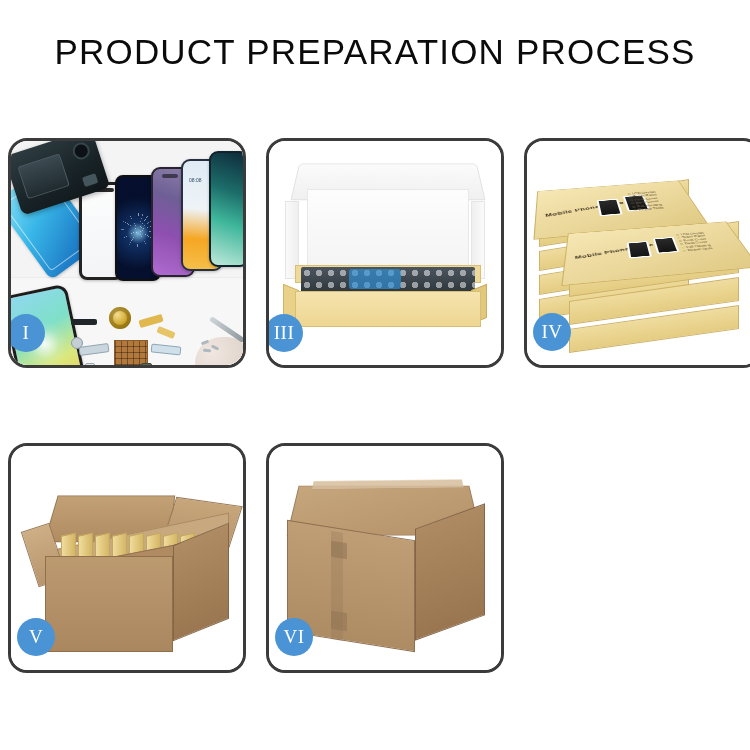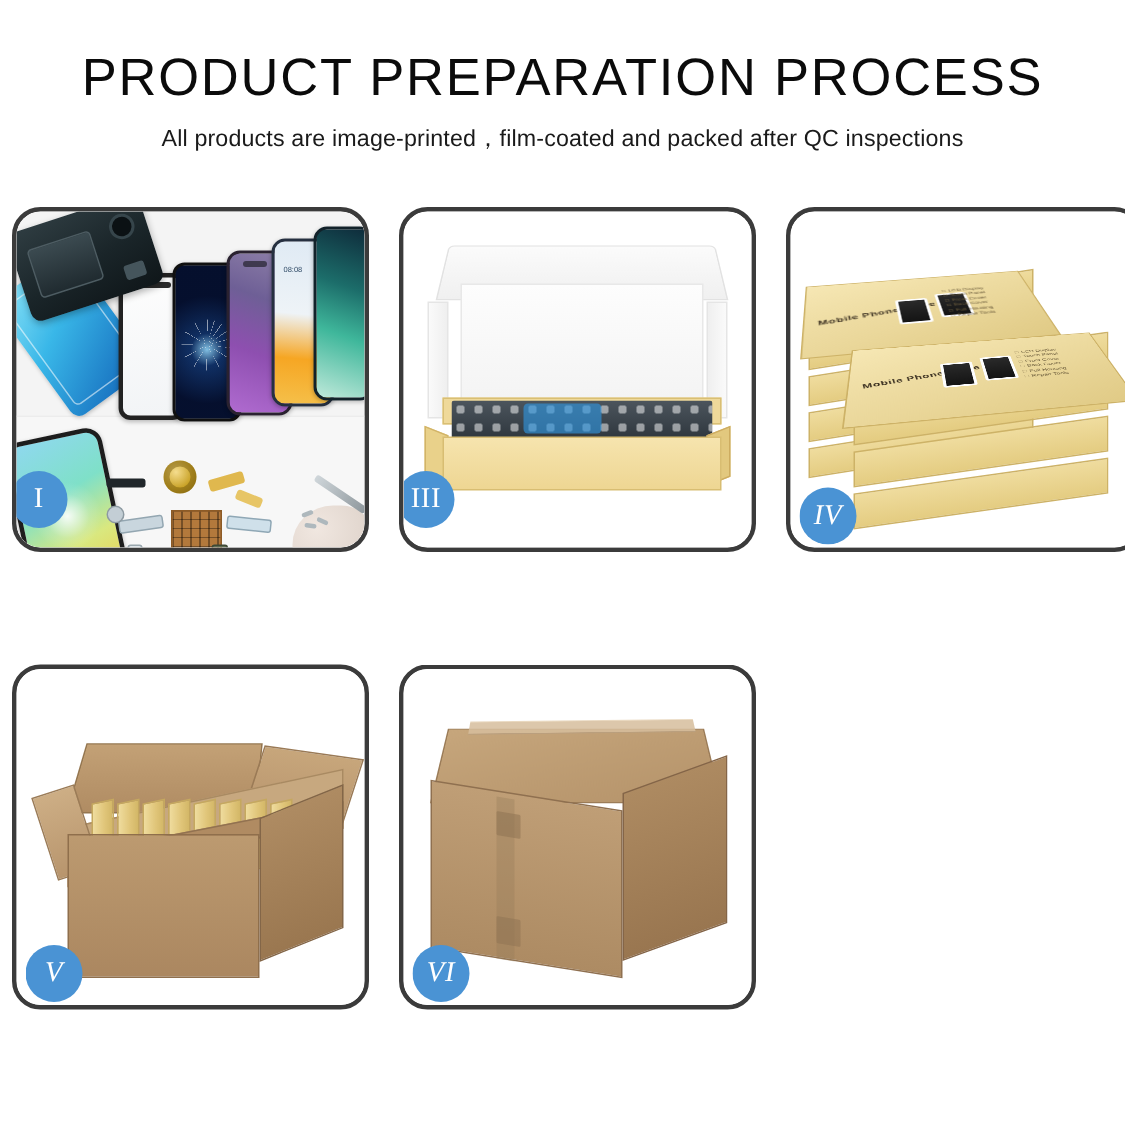"All products are" div.subtitle { html: <div>All products are image-printed，film-coated and packed after QC inspections</div> -> none }
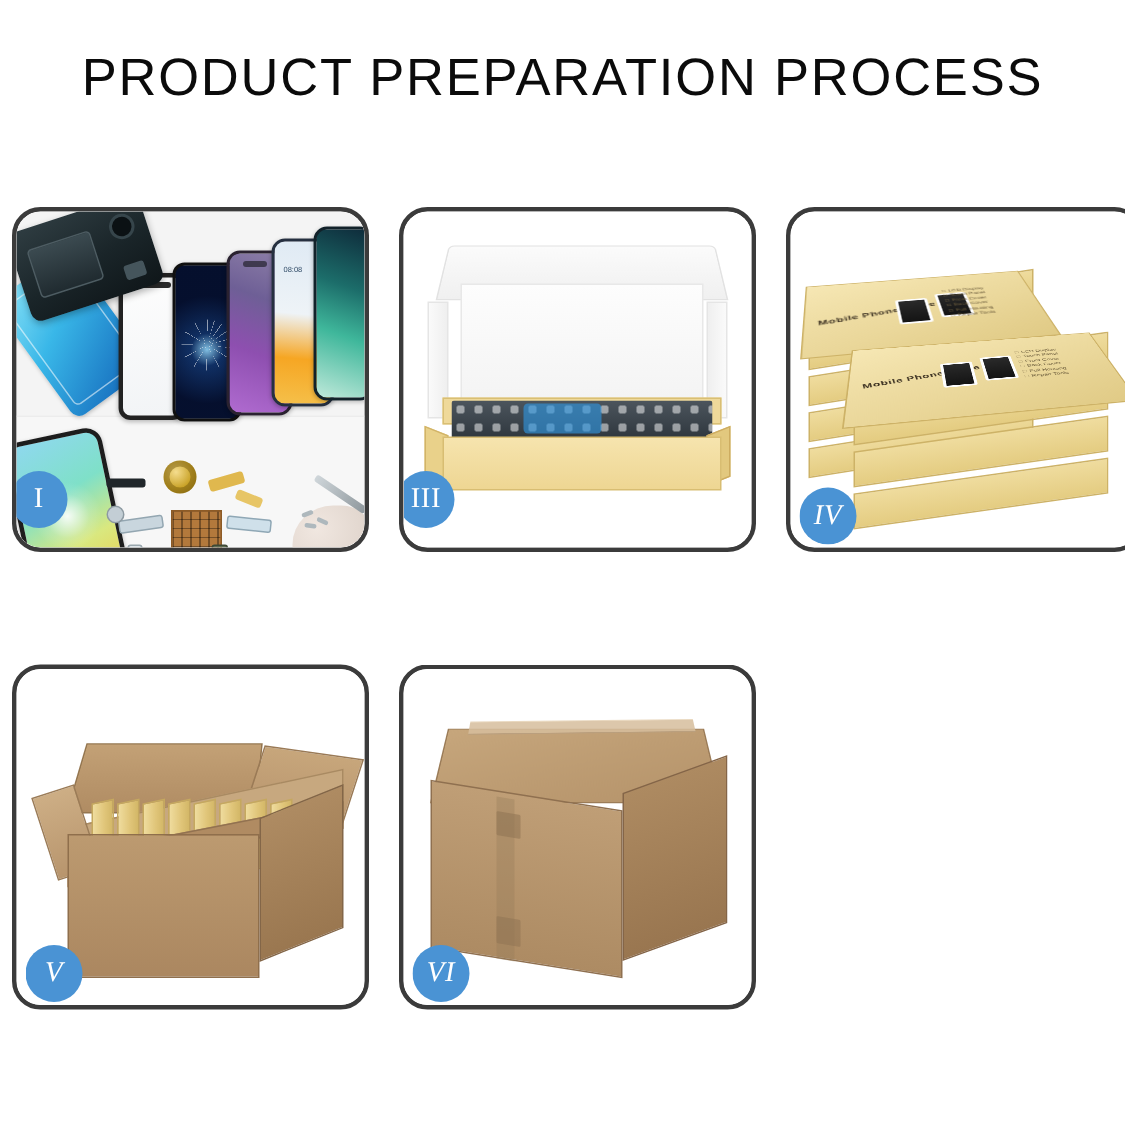"IV" .badge.bl-in { bottom: 2px -> 14px; font-style: italic -> none }
